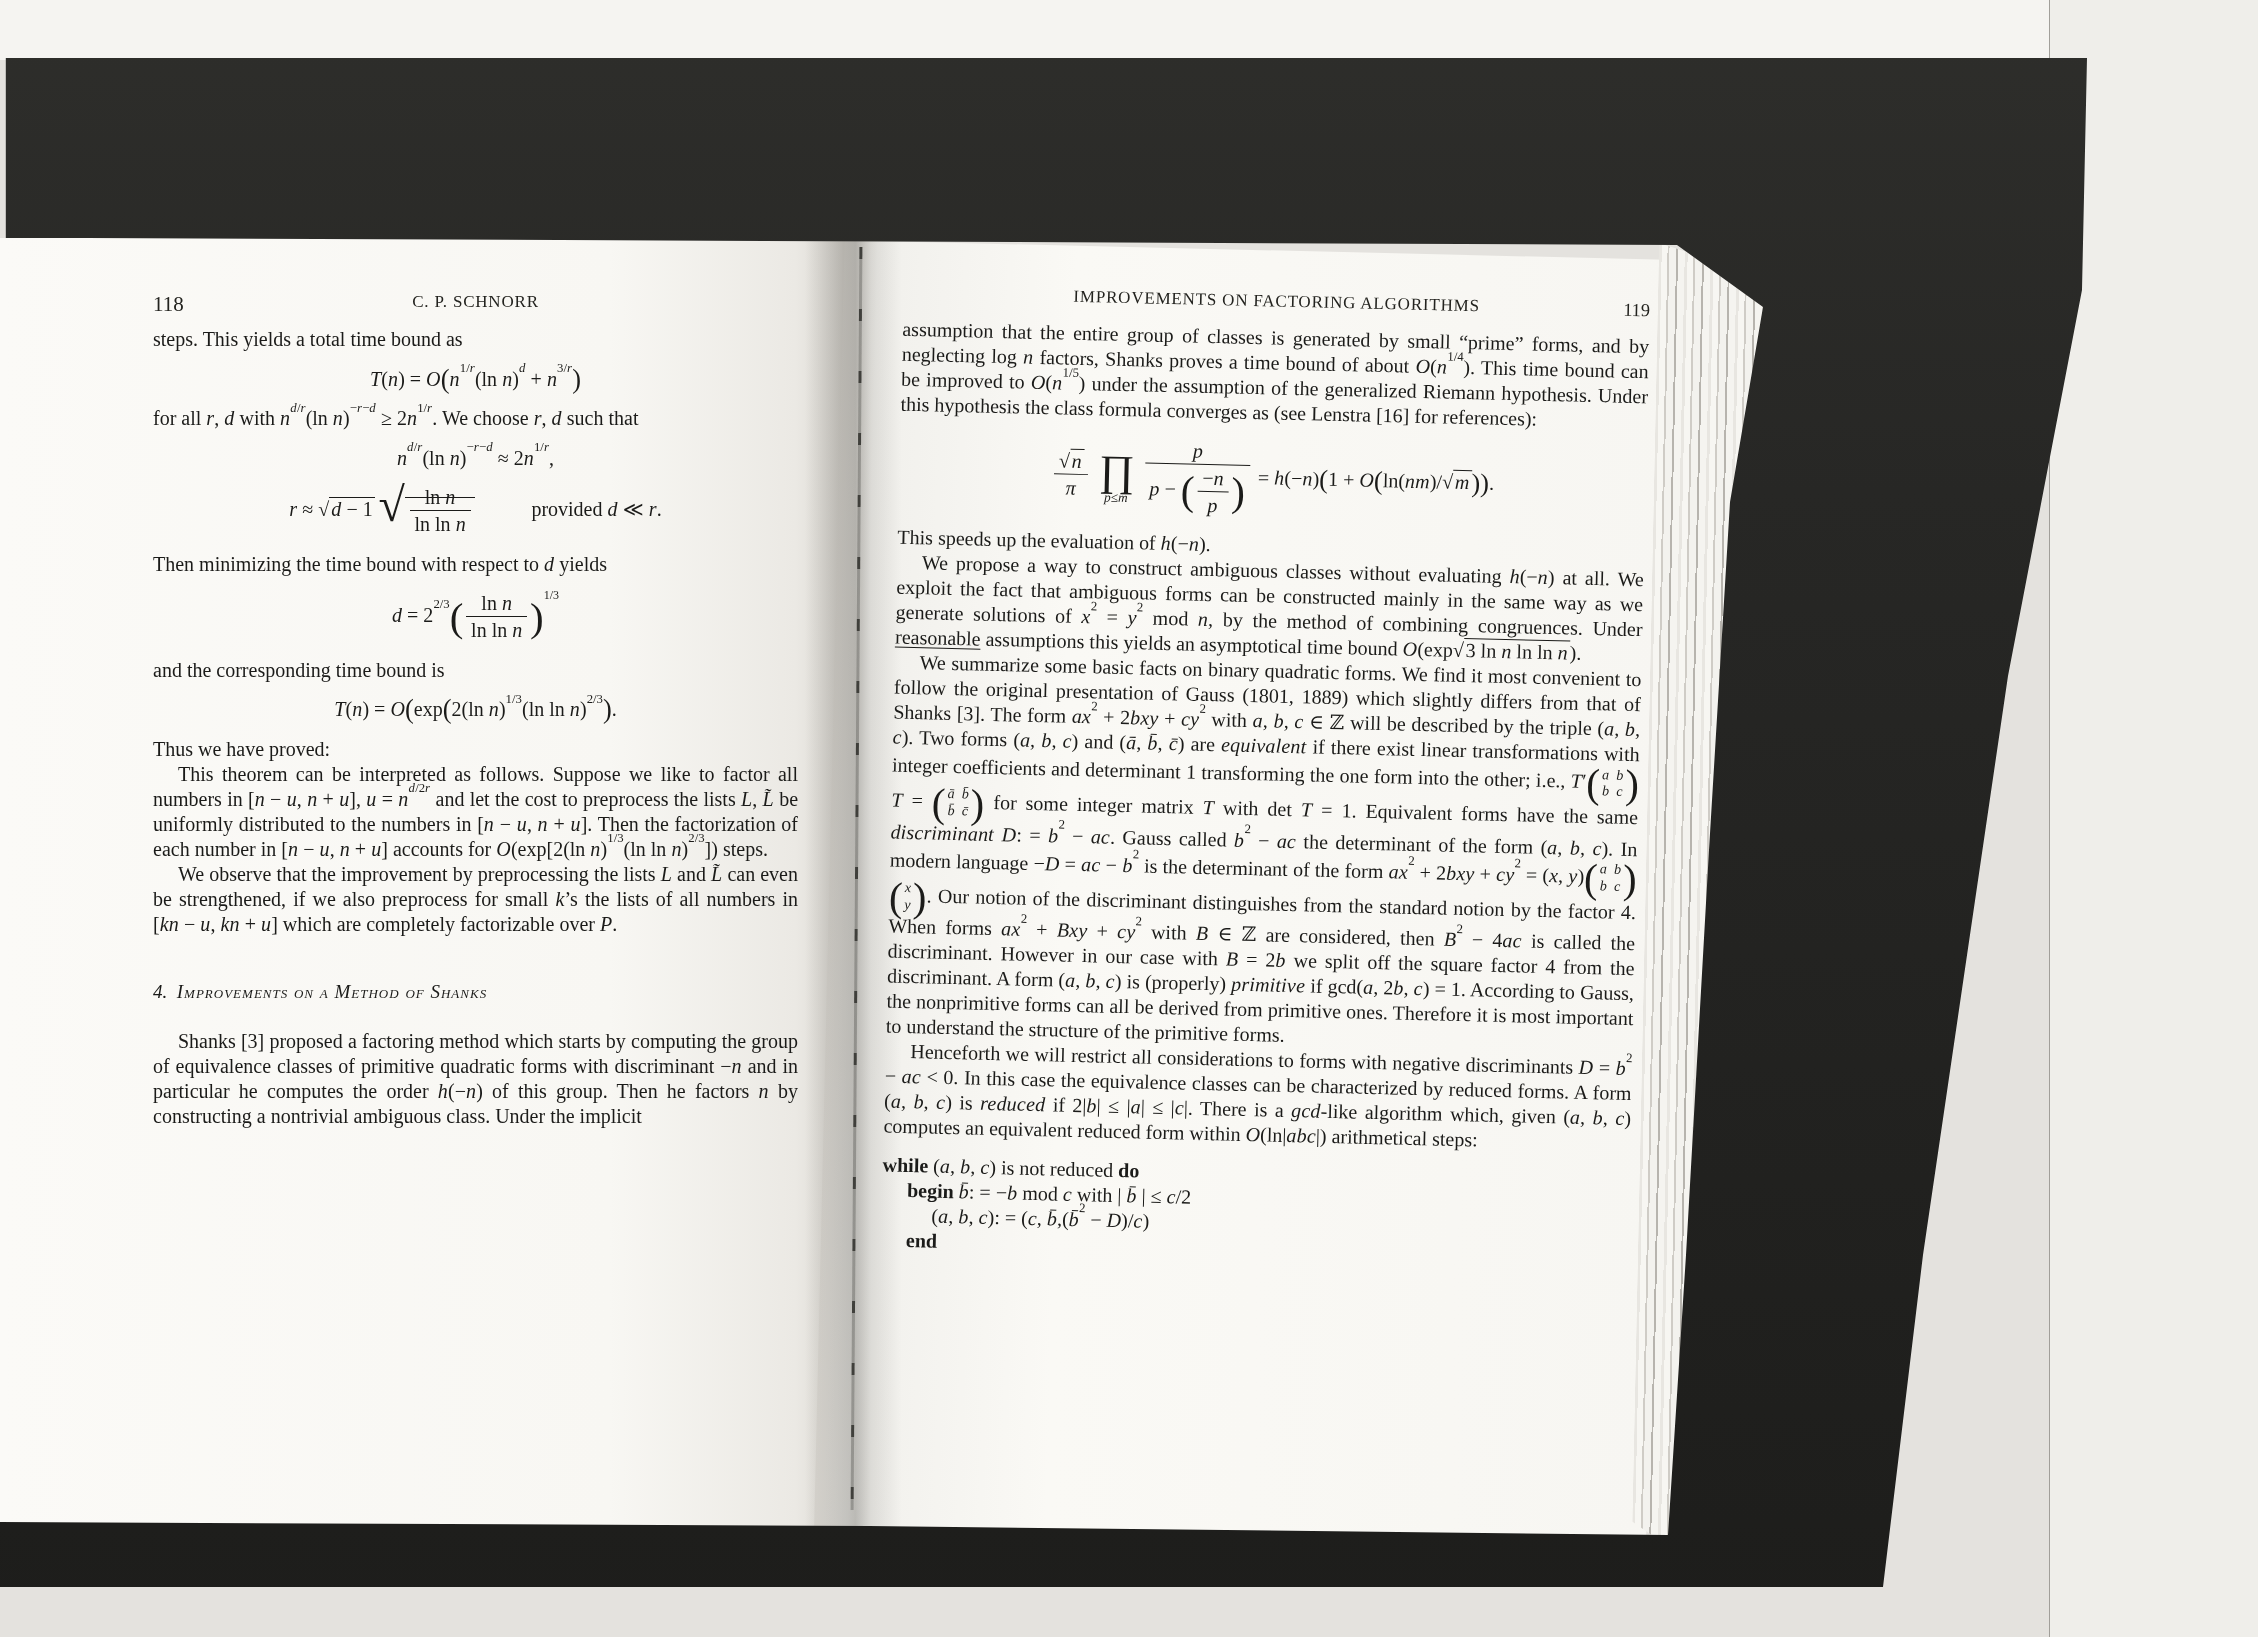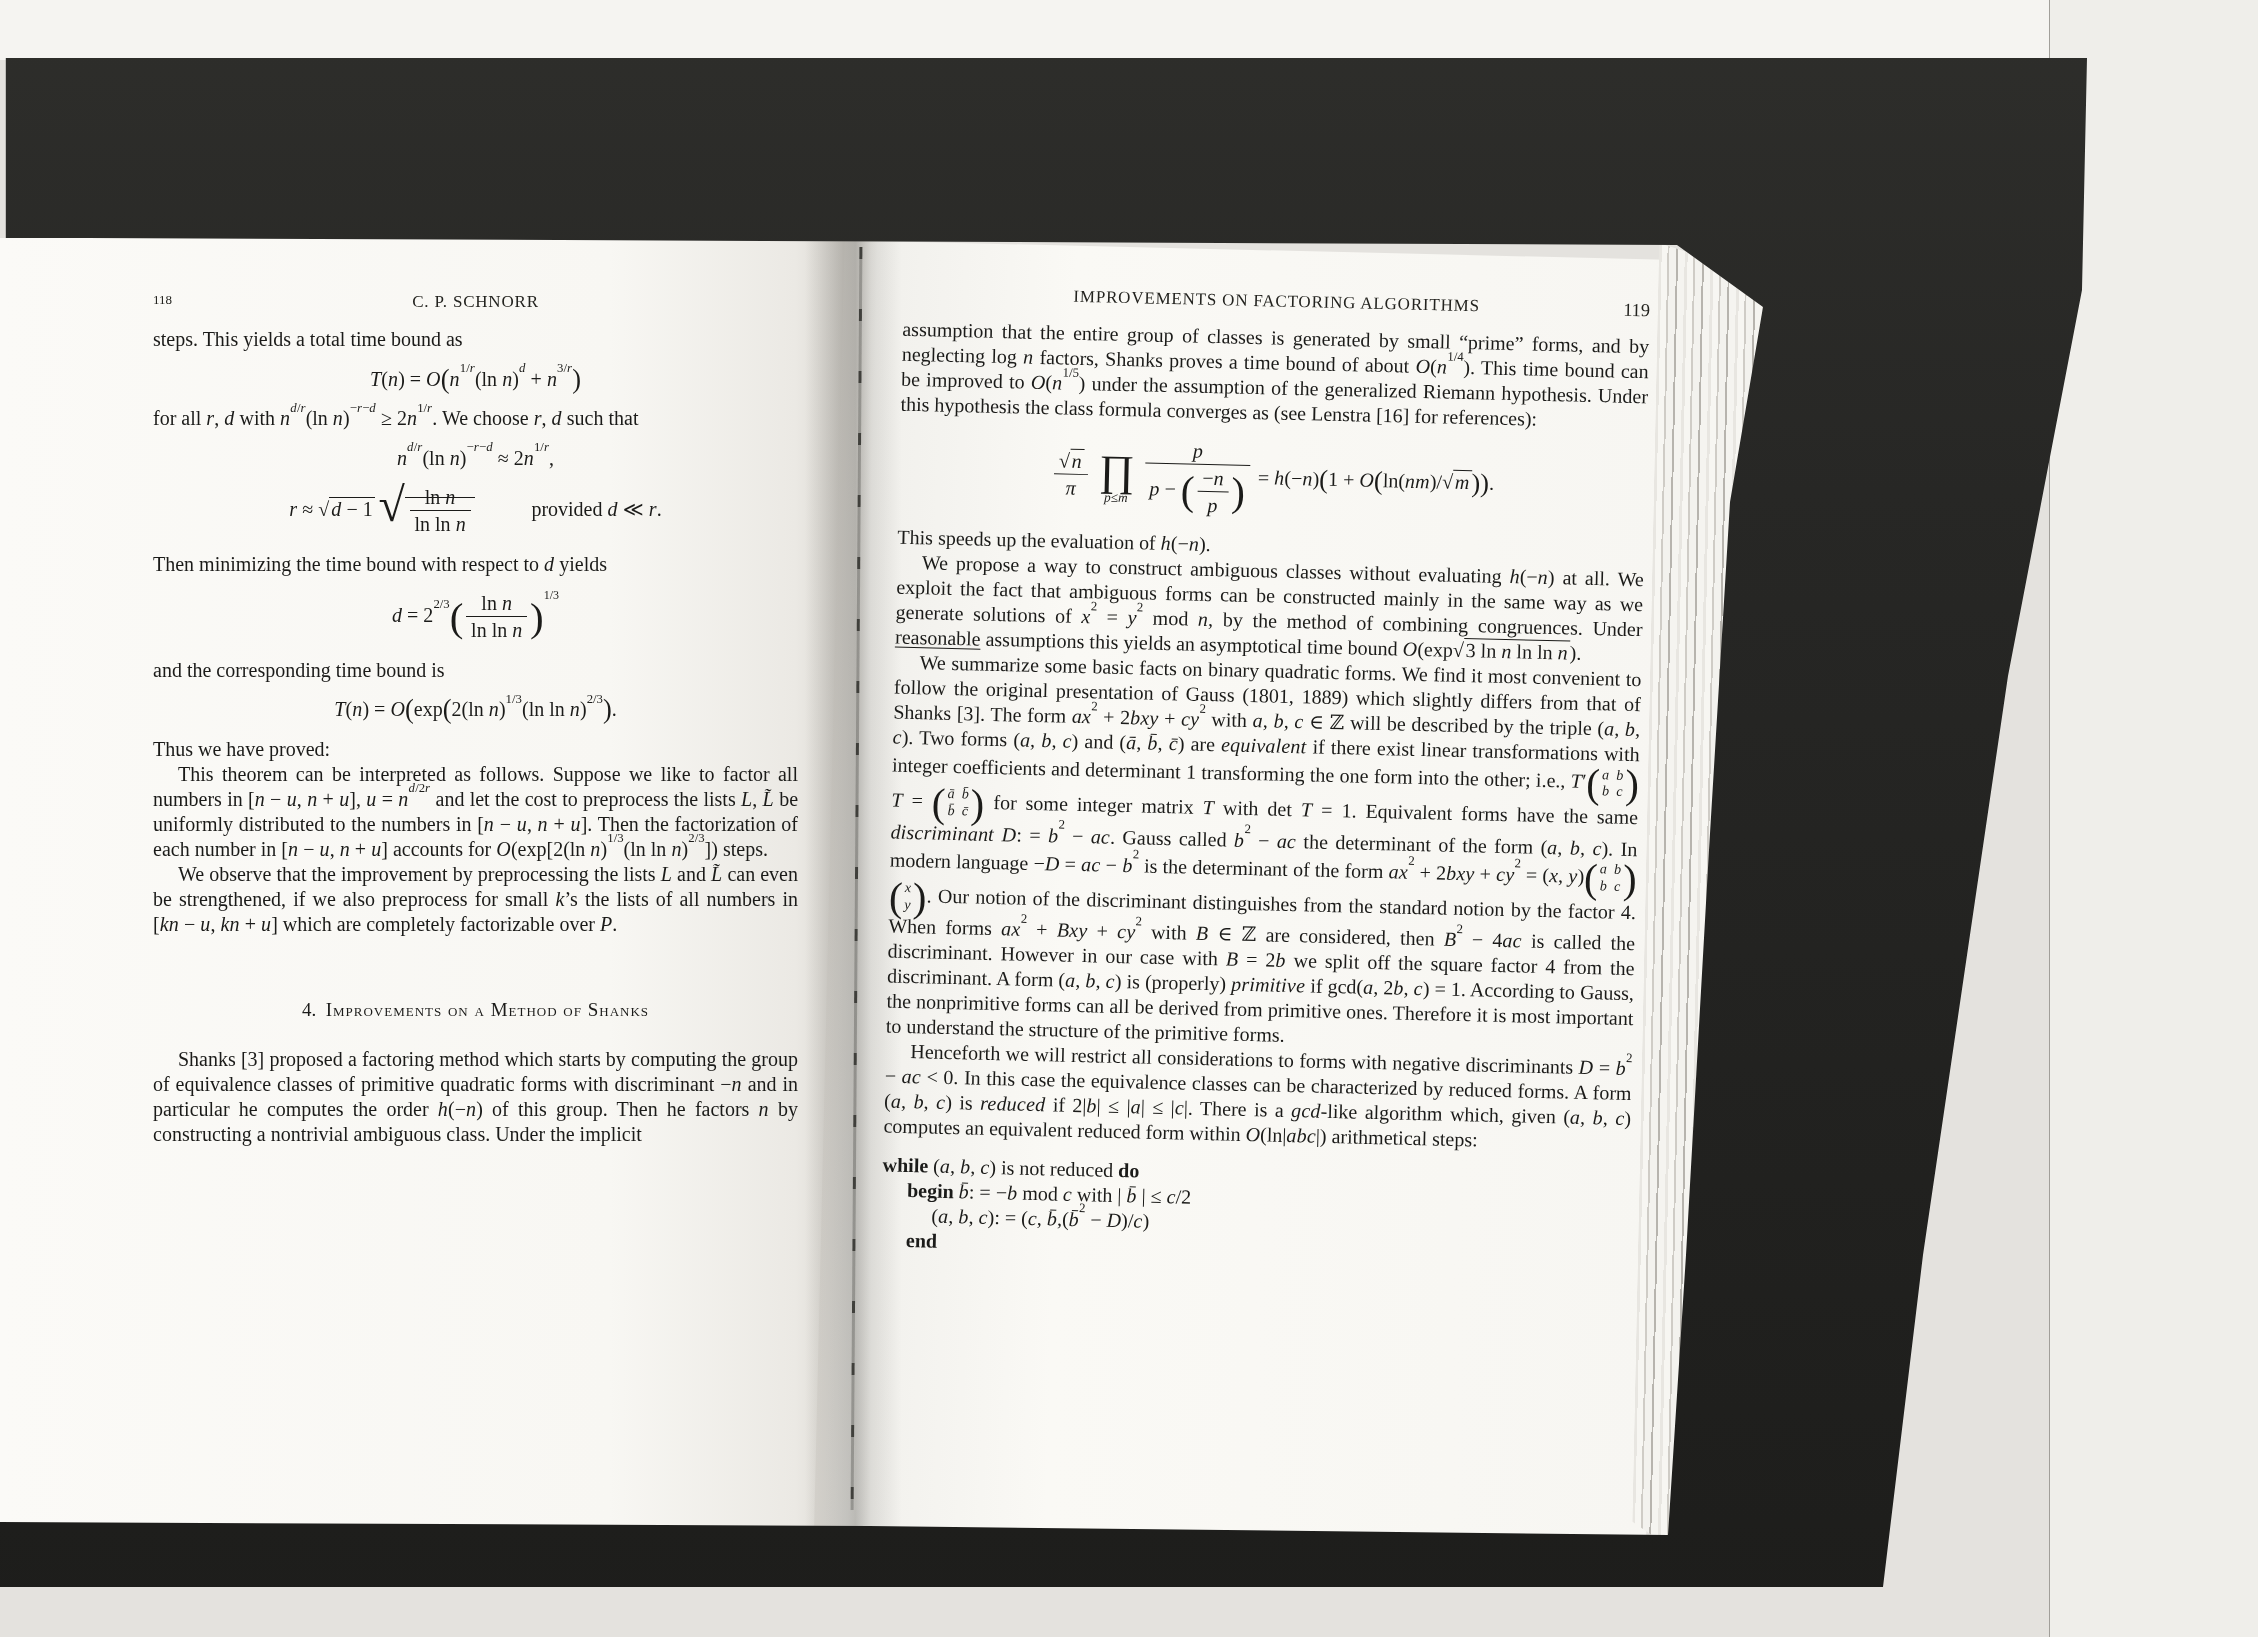"118" .pagehead .pagenum-l { font-size: 13px -> 21px }
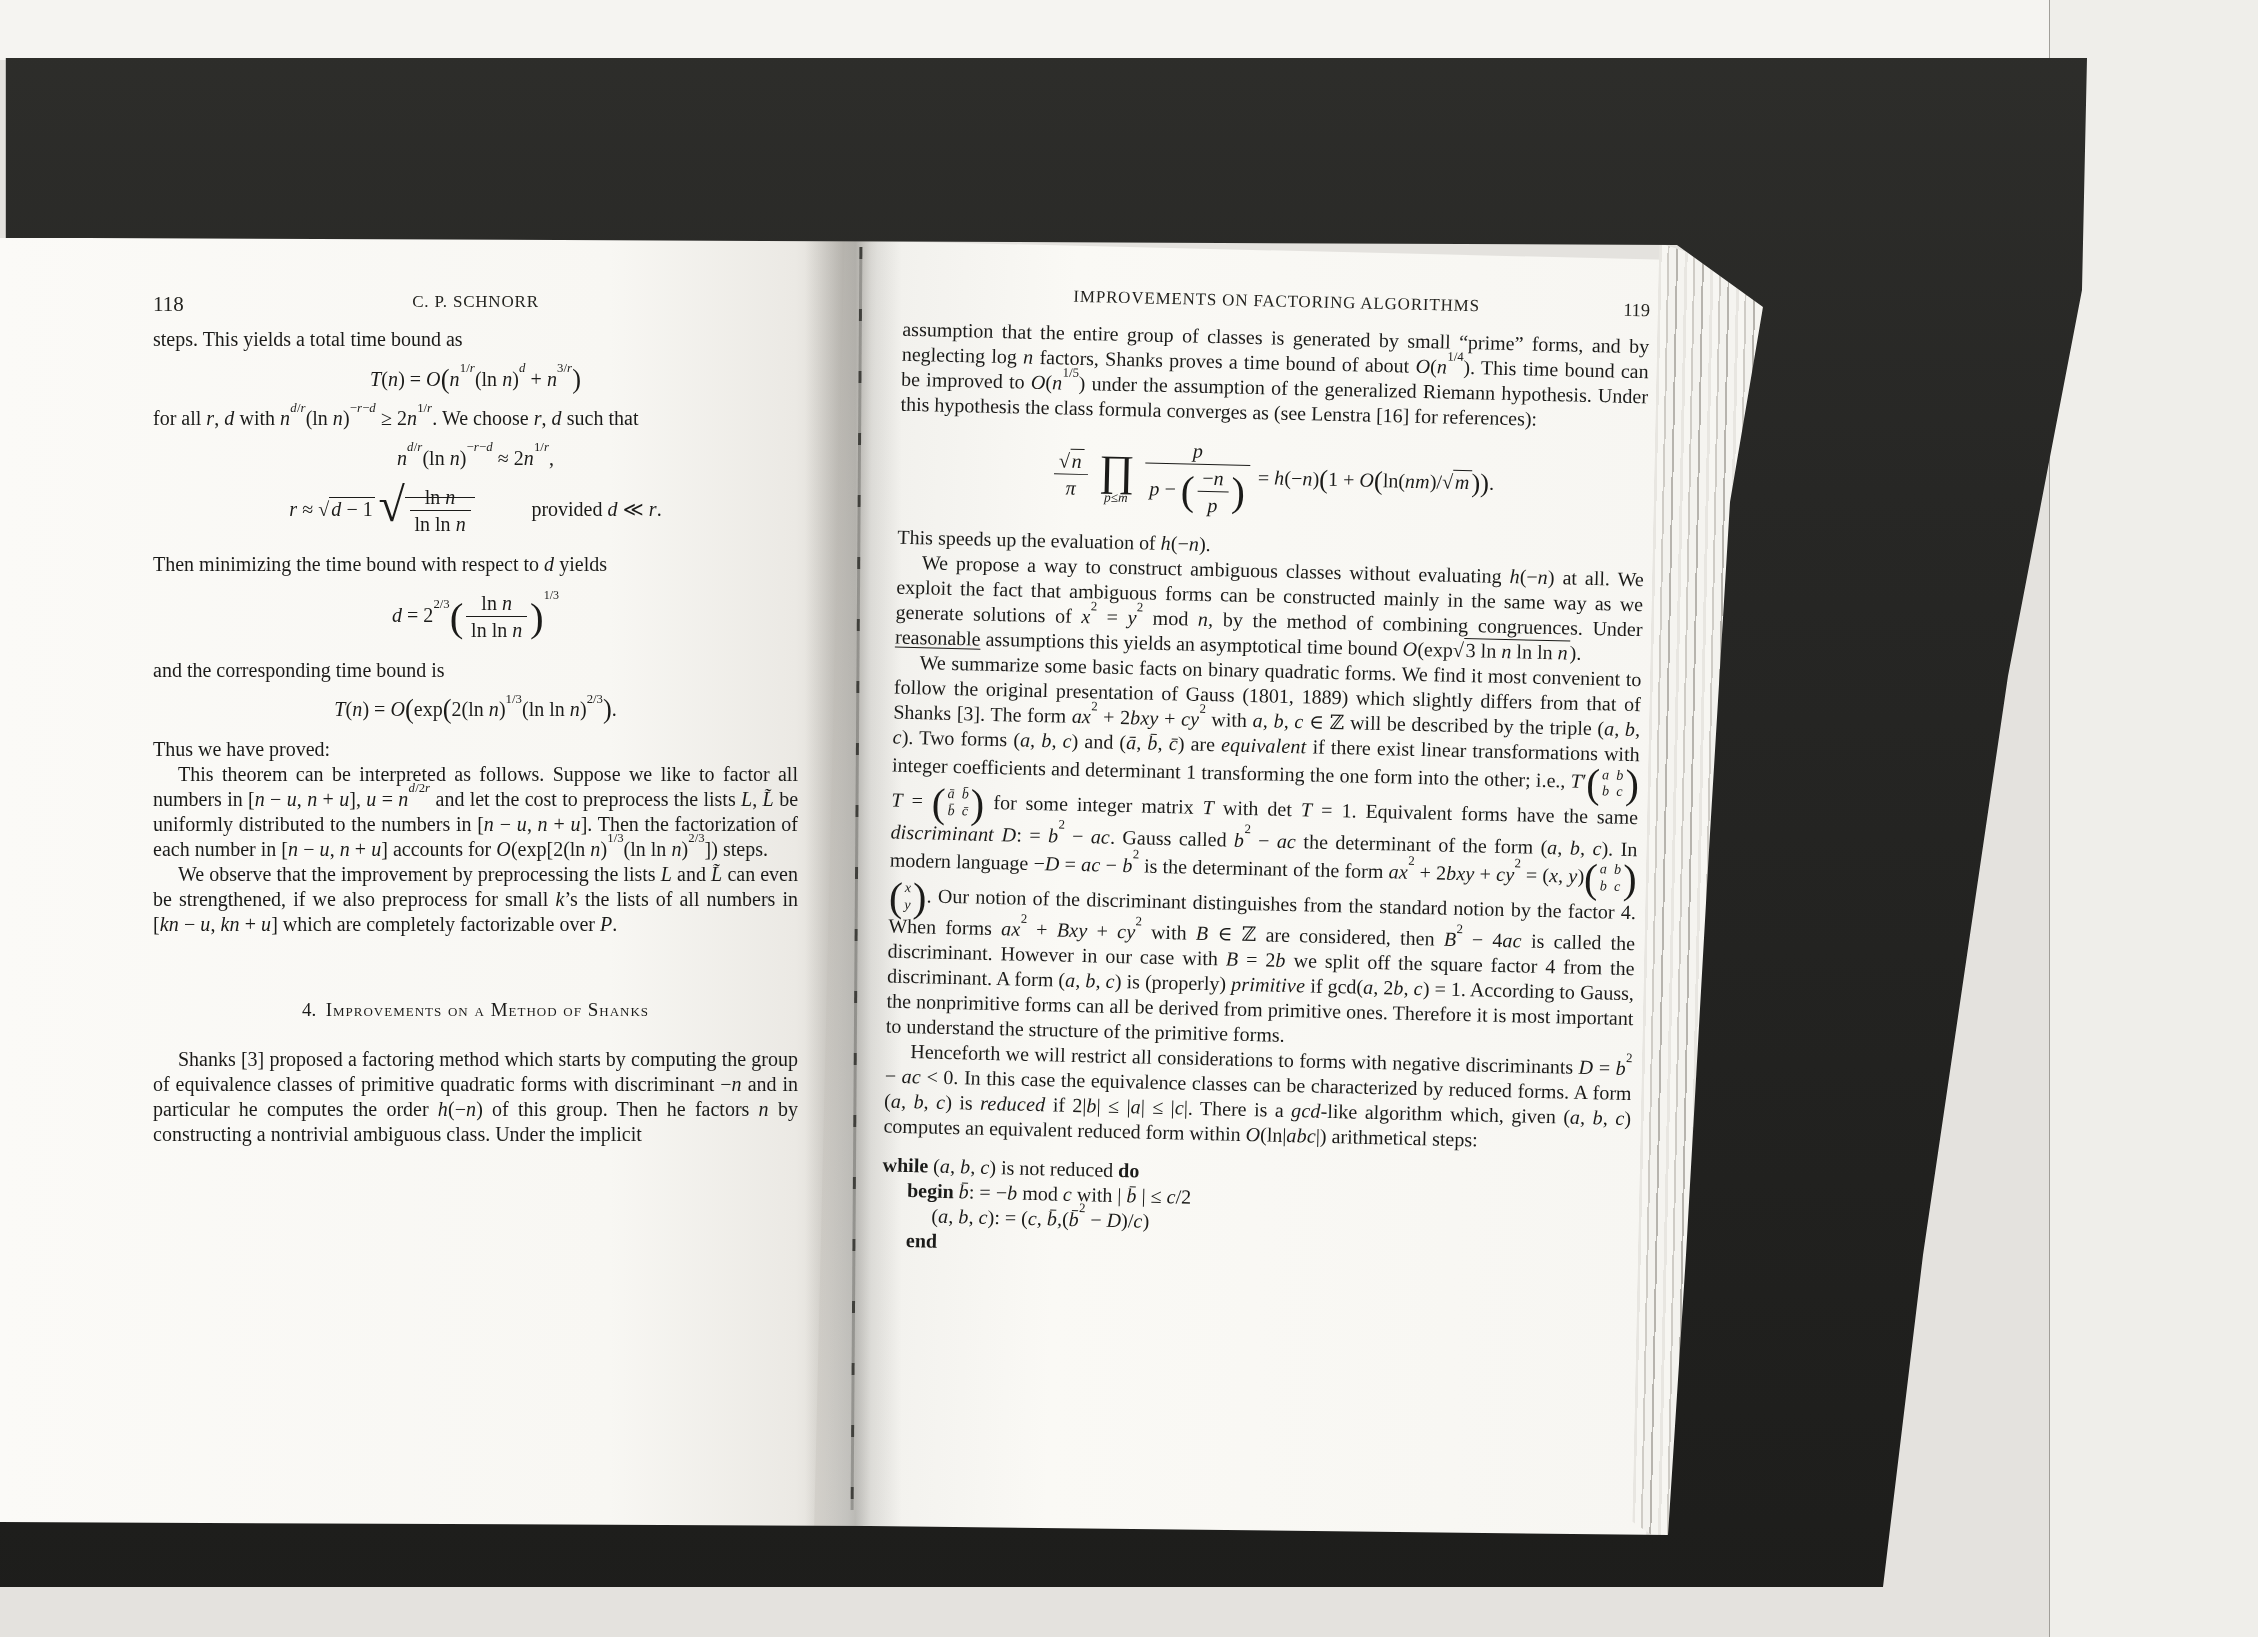"4. Improvements on a Method" .secheading { font-style: none -> italic; margin: 60px 0 25px 0 -> 42px 0 25px 0; text-align: center -> left }
